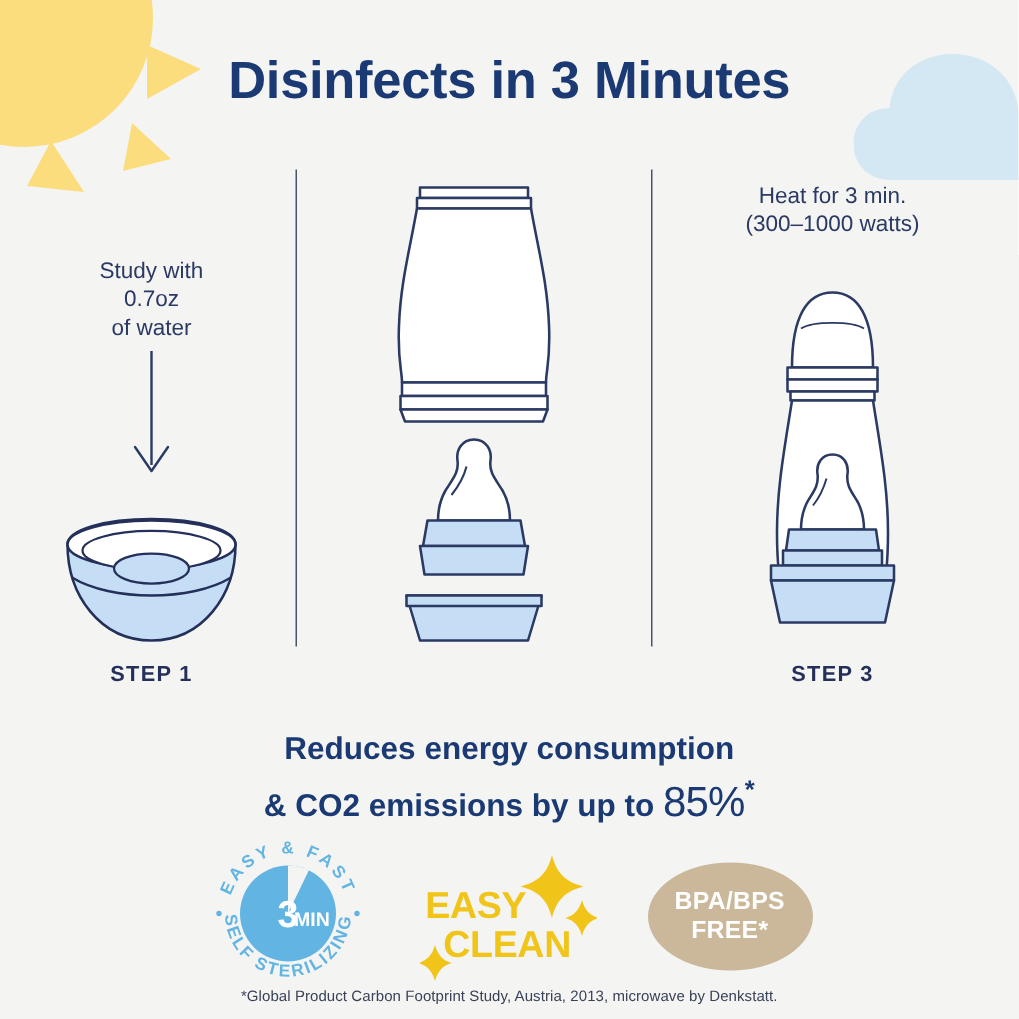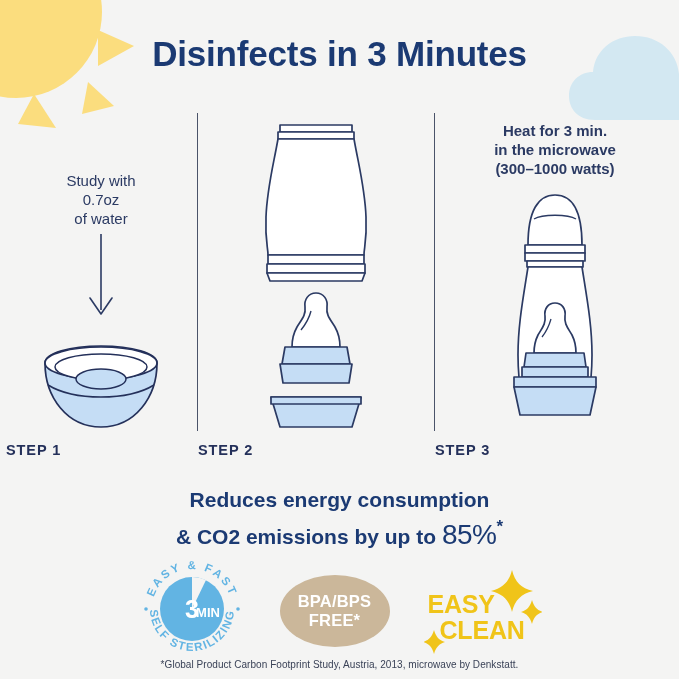"Heat for 3 min." #caption-3 { font-weight: bold -> none }
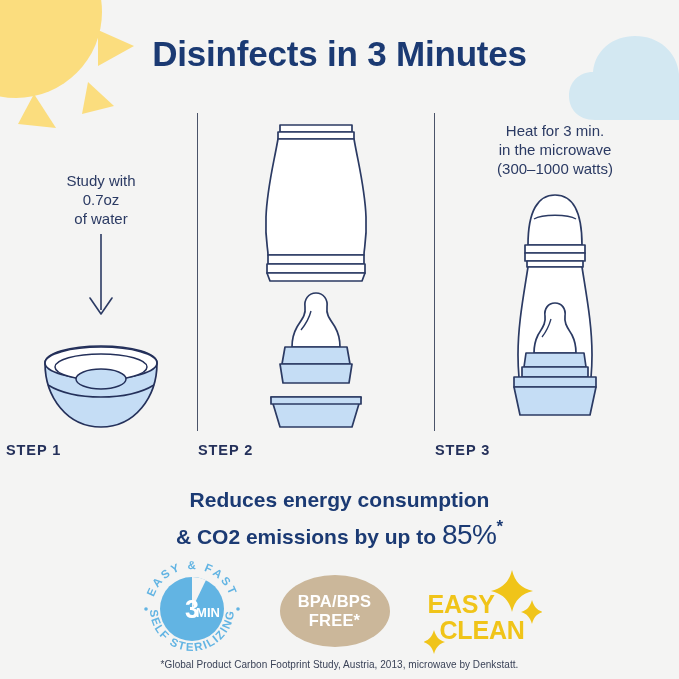"in the microwave" div { html: <div>in the microwave</div> -> none }
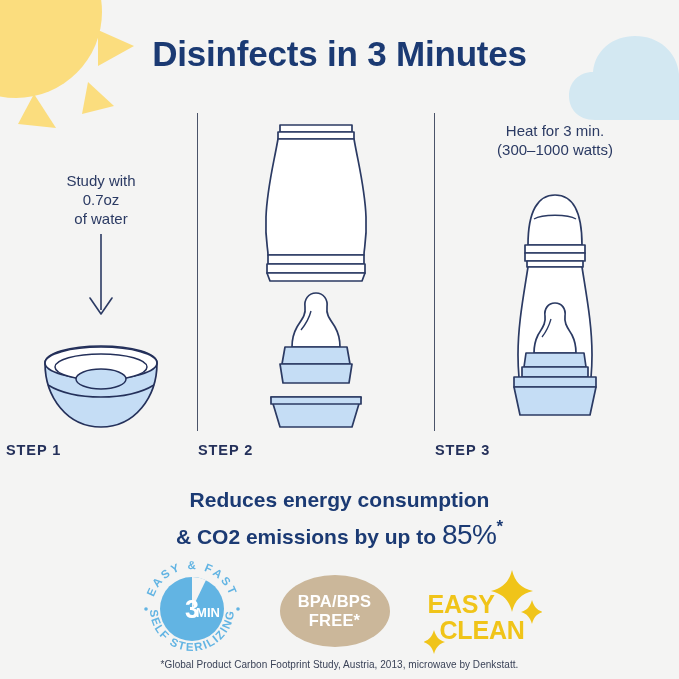"STEP 1" .step-label { text-align: none -> center }
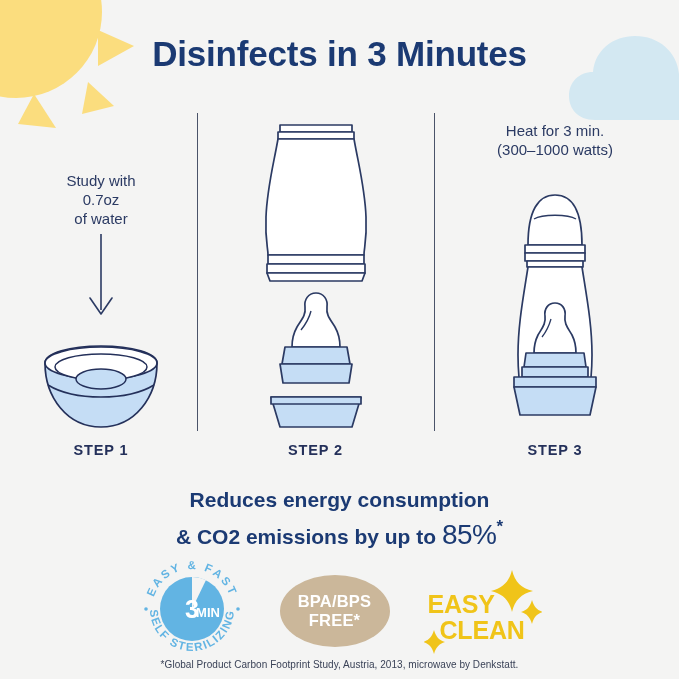"STEP 2" div.step-label { html: <div>STEP 2</div> -> none }
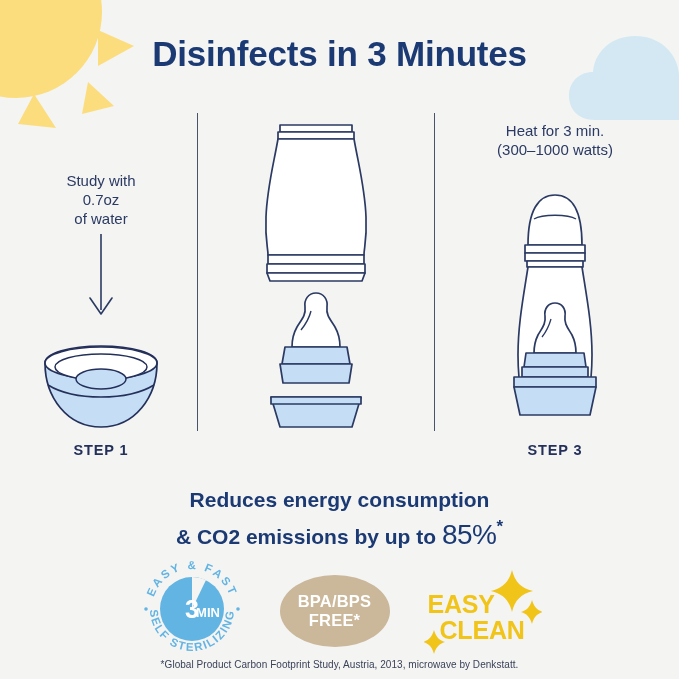"BPA/BPS" div.badge { order: before "EASY" -> after "EASY" }
